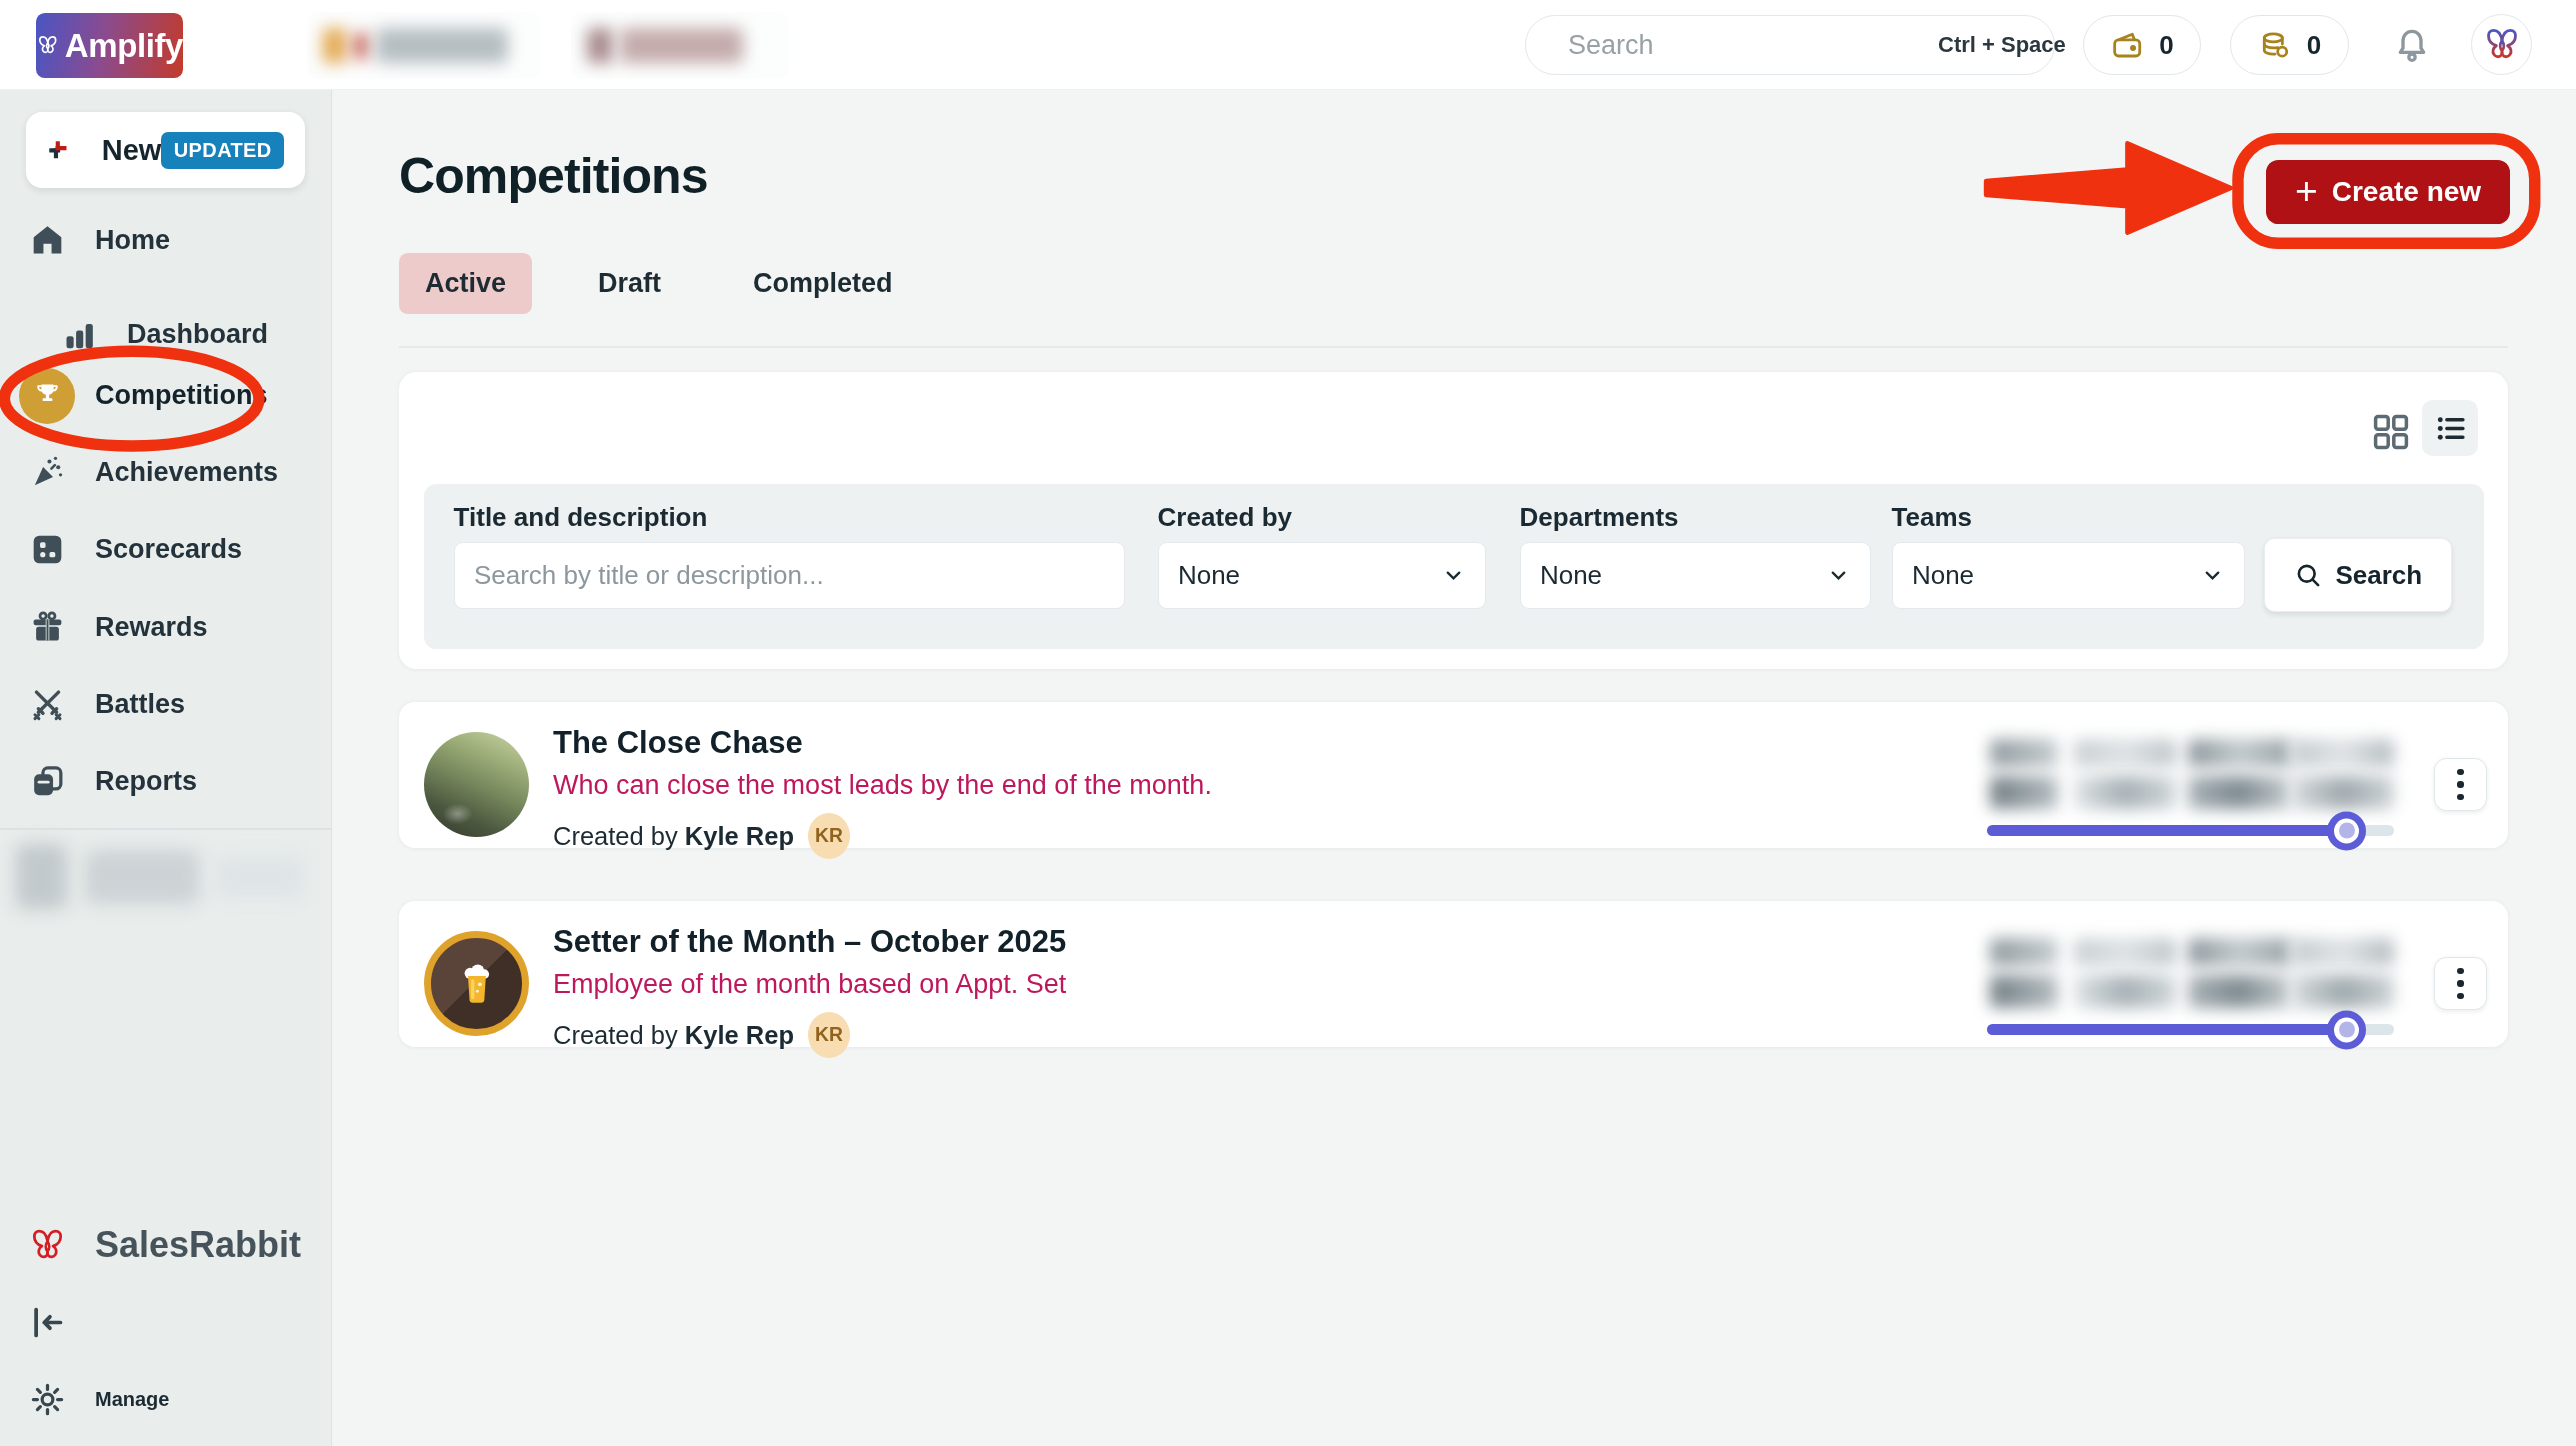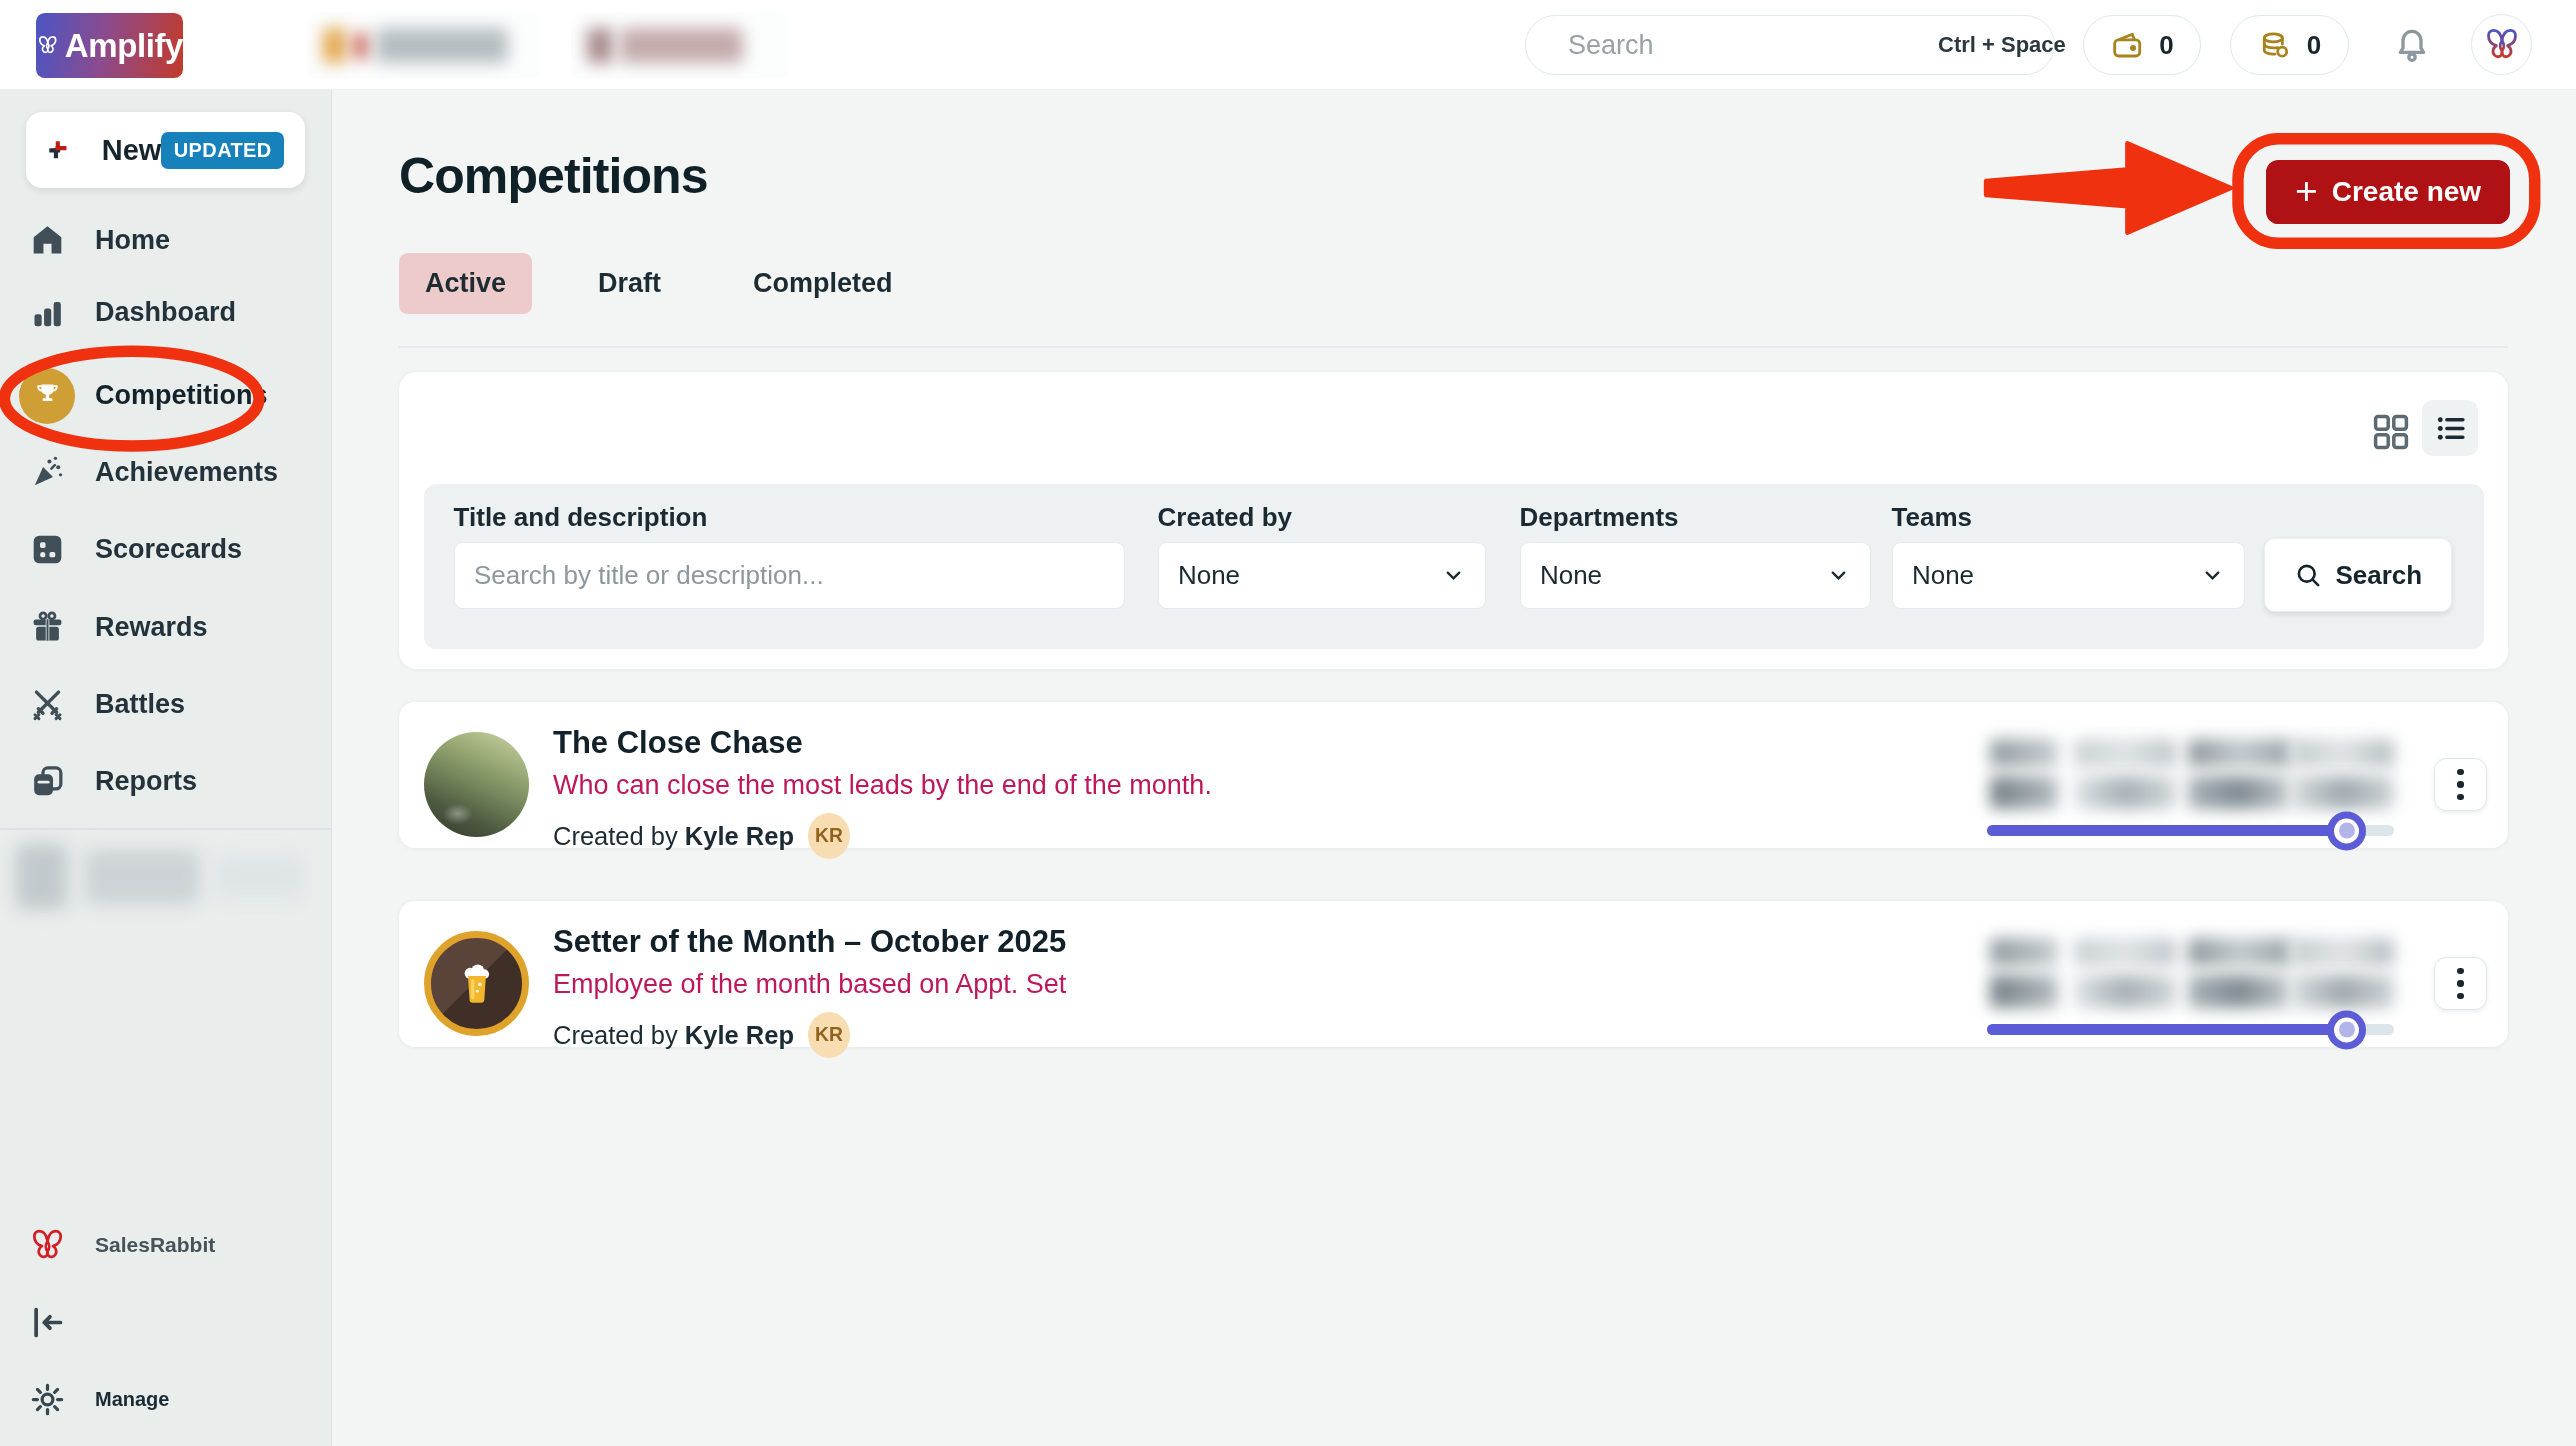"Dashboard" div.nav-item { margin-left: none -> 32px; top: 184px -> 206px }
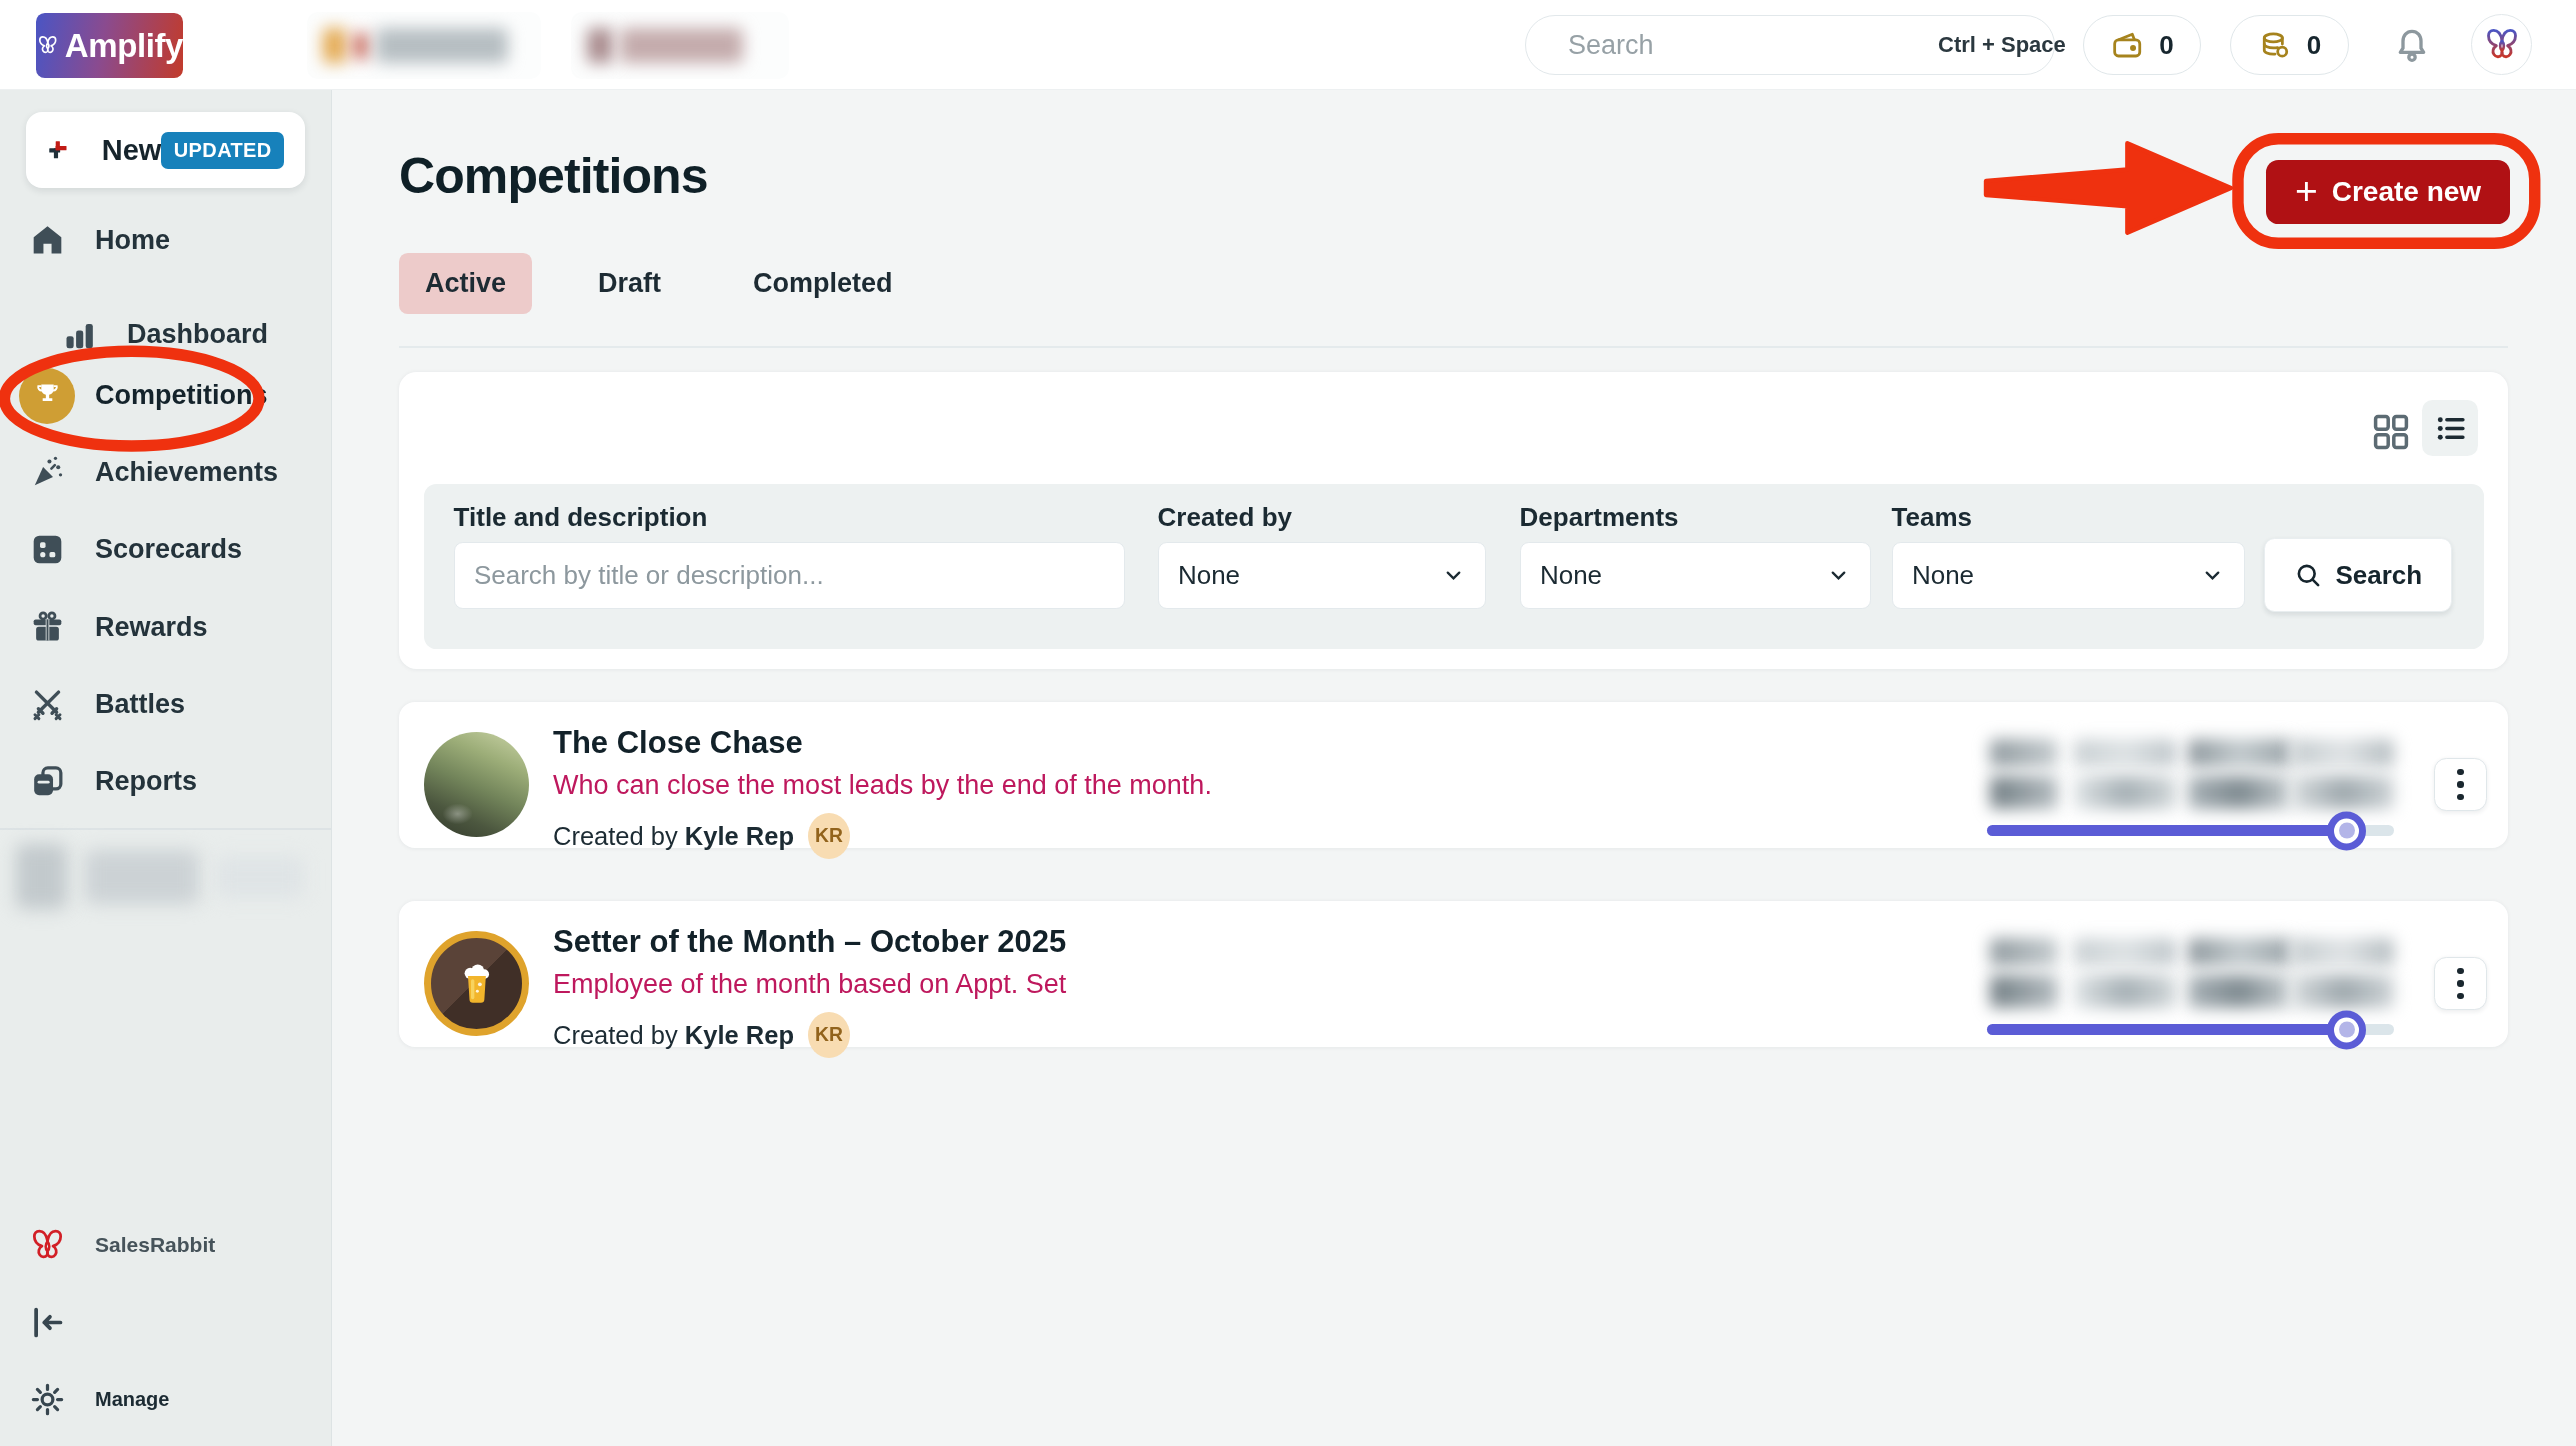"SalesRabbit" span.lbl { font-size: 21px -> 36px }
